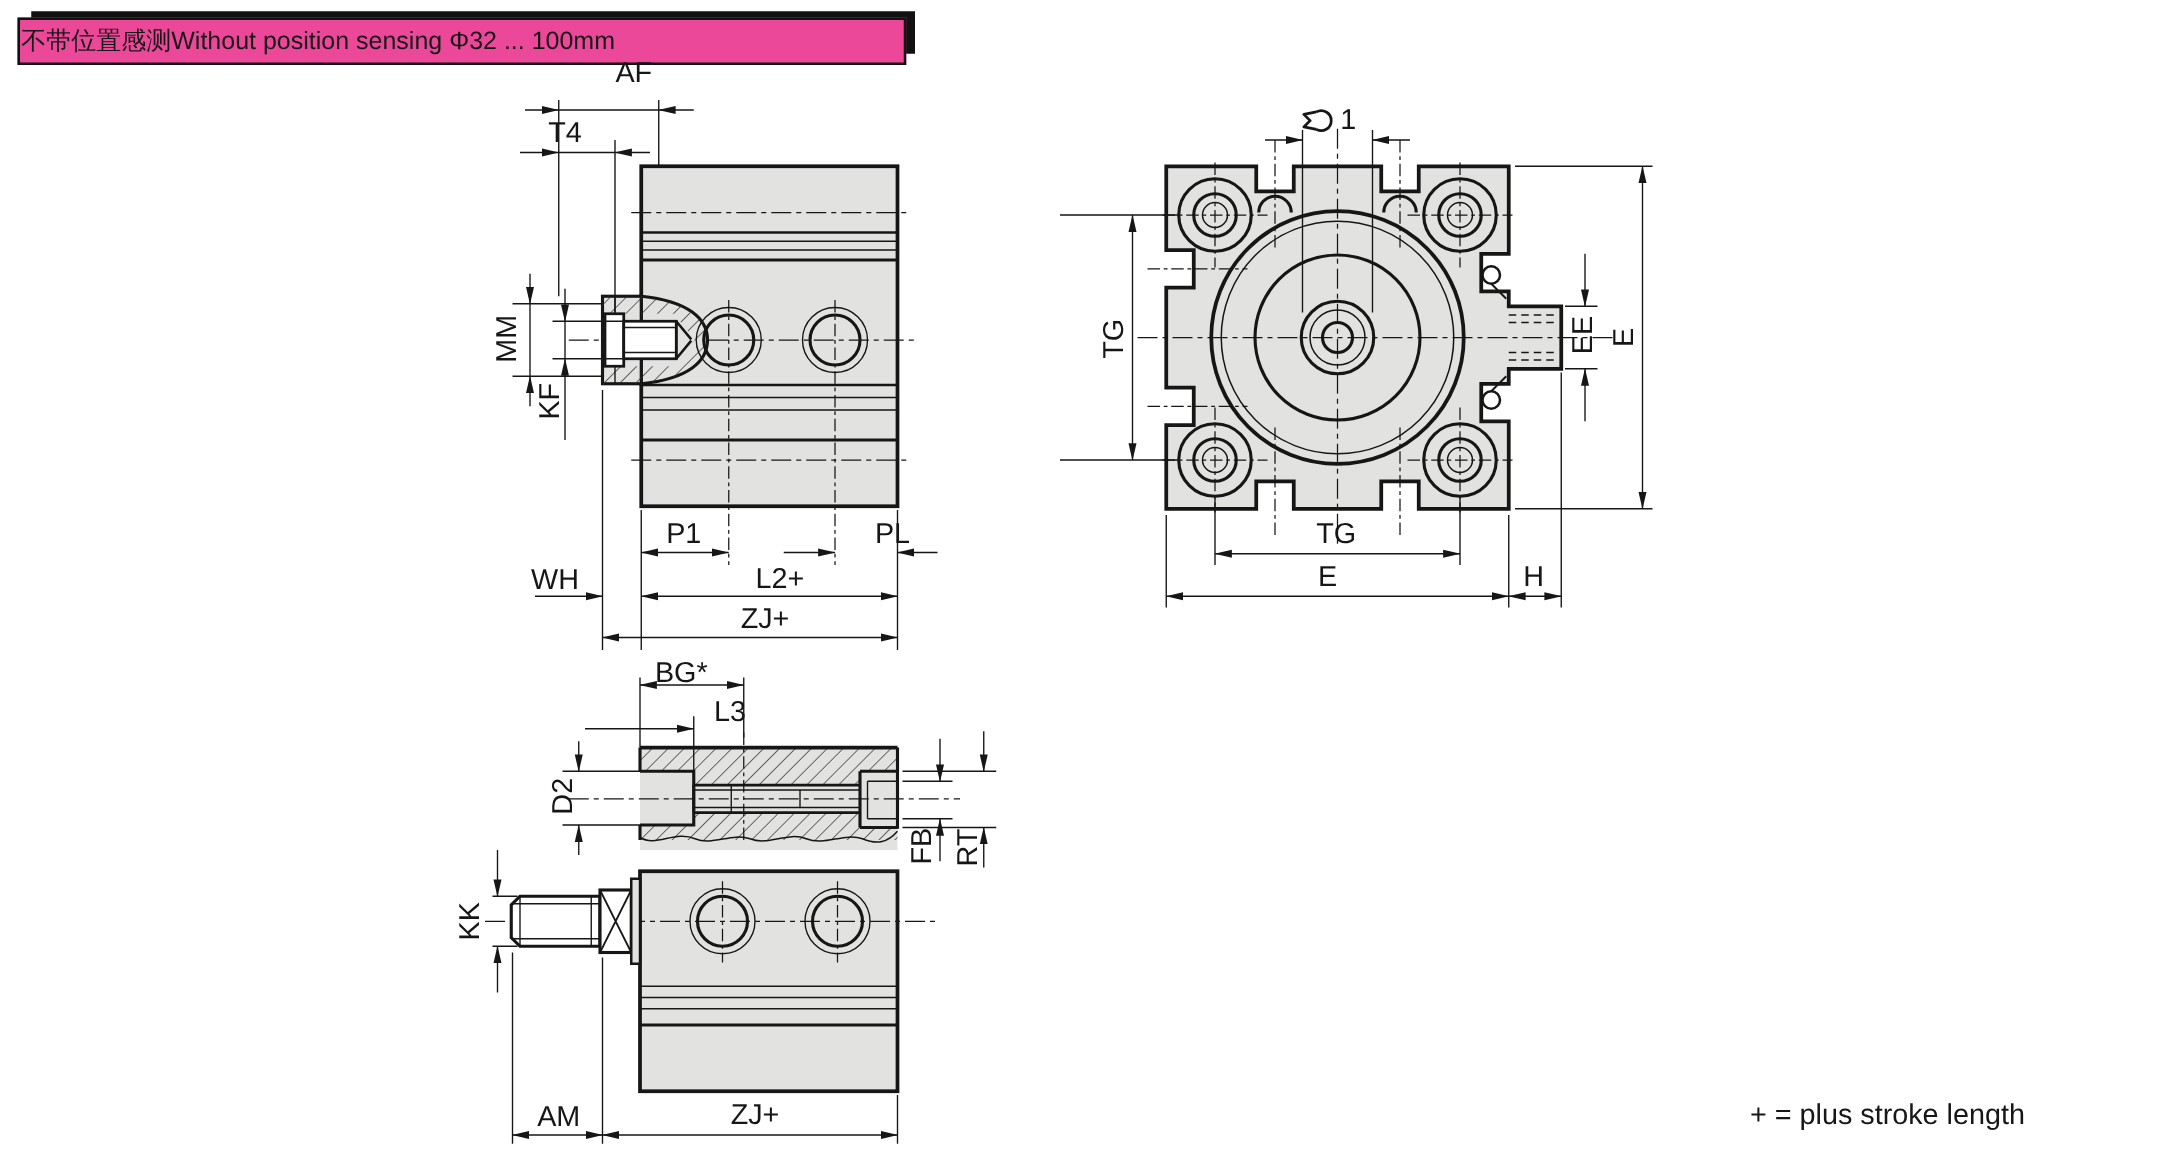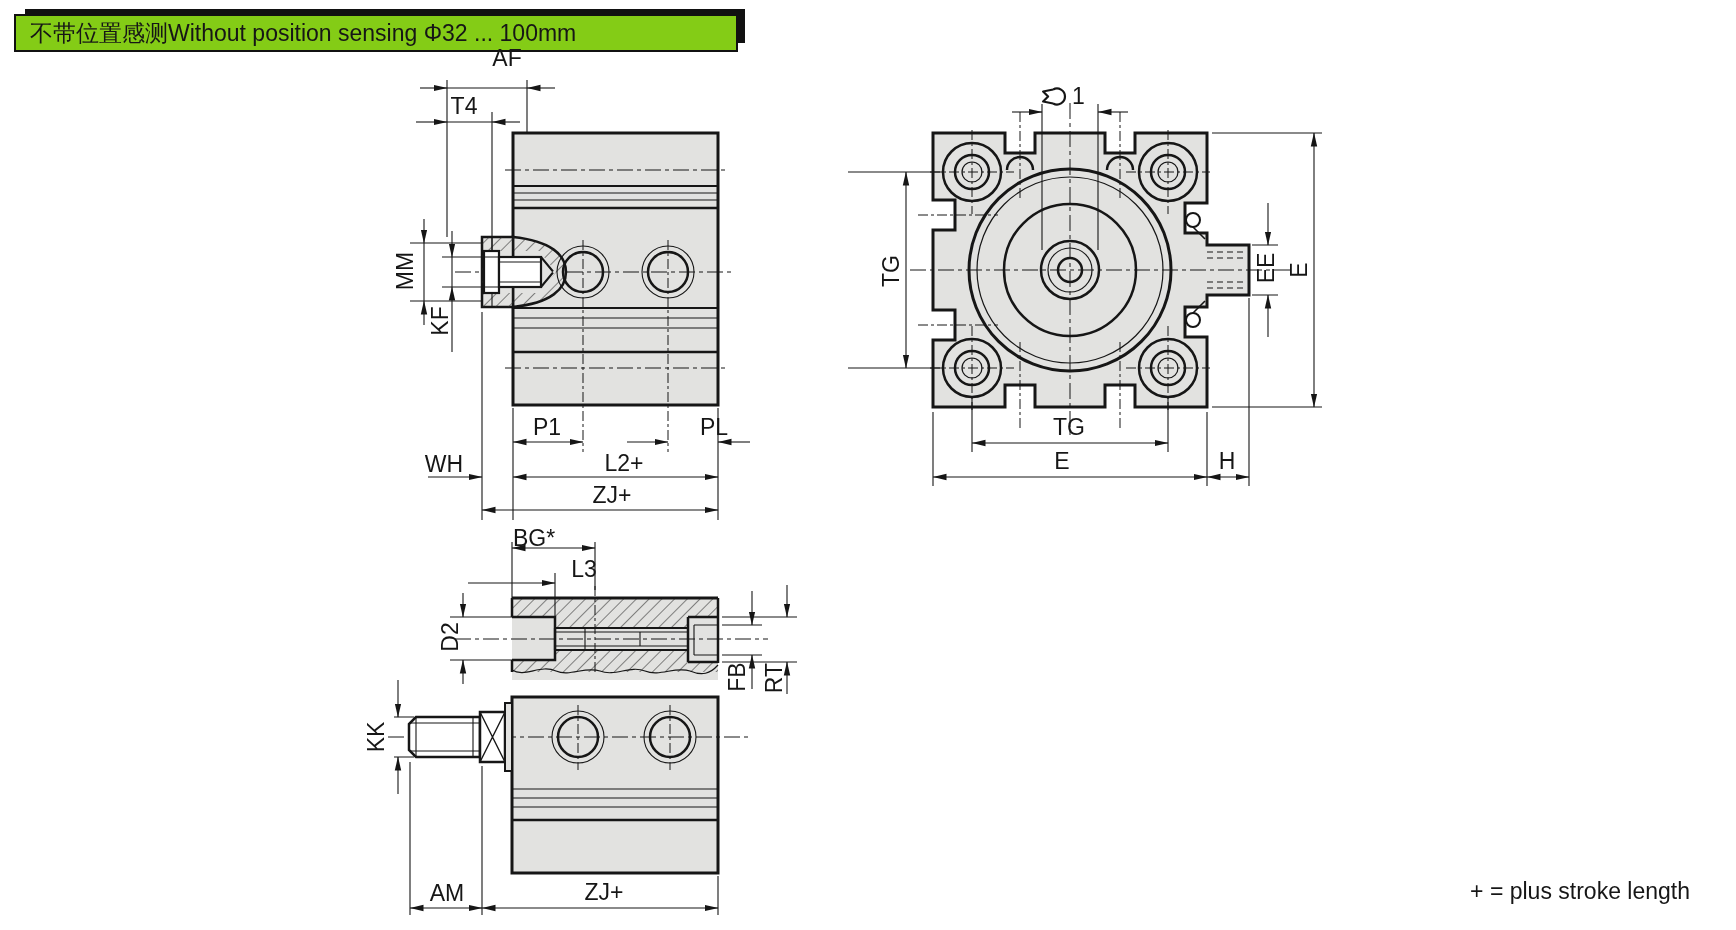"不带位置感测Without position sensing Φ32 ..." #title-box { background: #84cc16 -> #ec4899; font-size: 23px -> 20px; padding-left: 14px -> 1px }
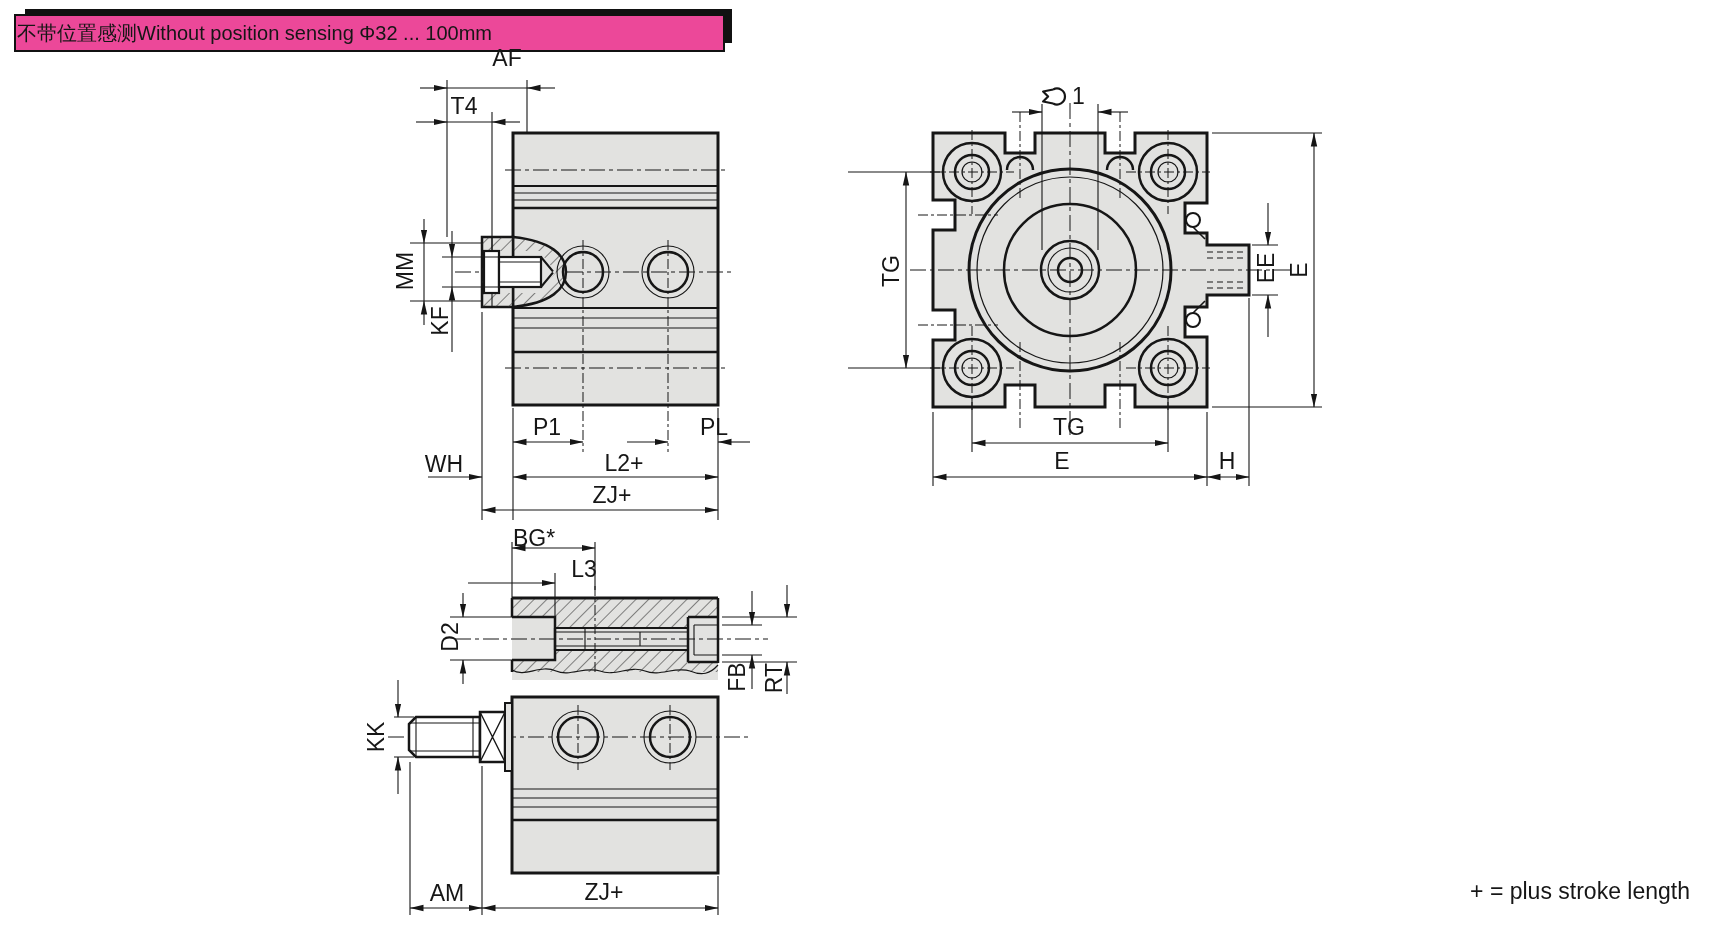"T4" span.dimlabel { left: 464px -> 452px }
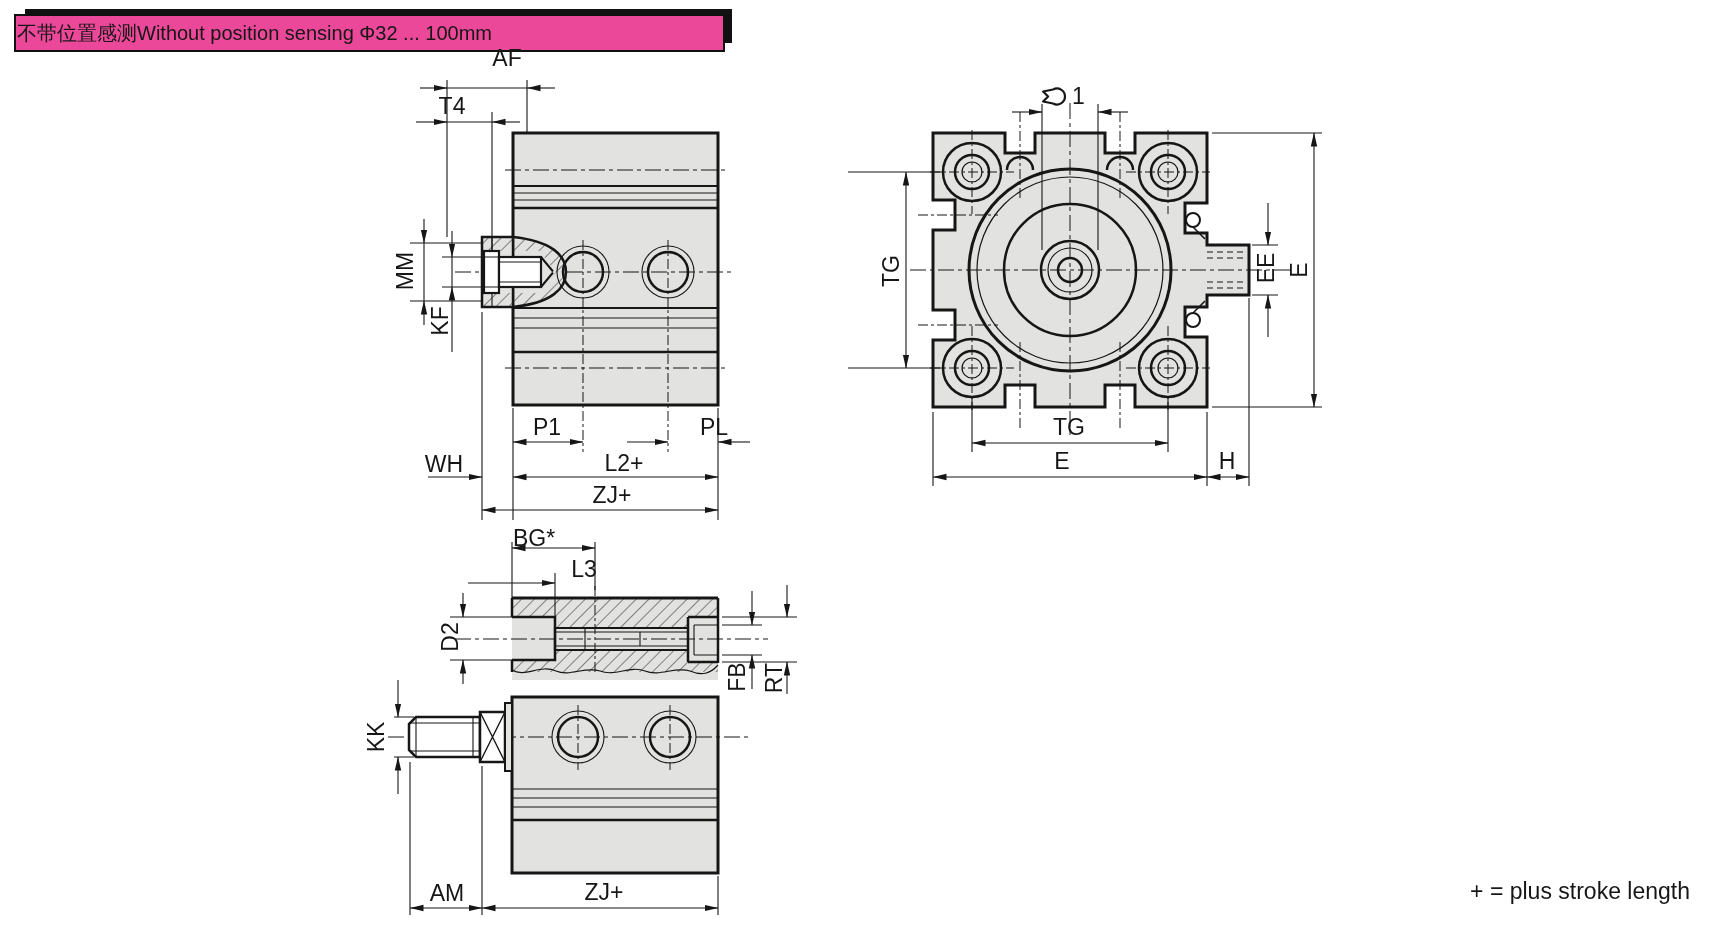"BG*" span.dimlabel { left: 534px -> 545px }
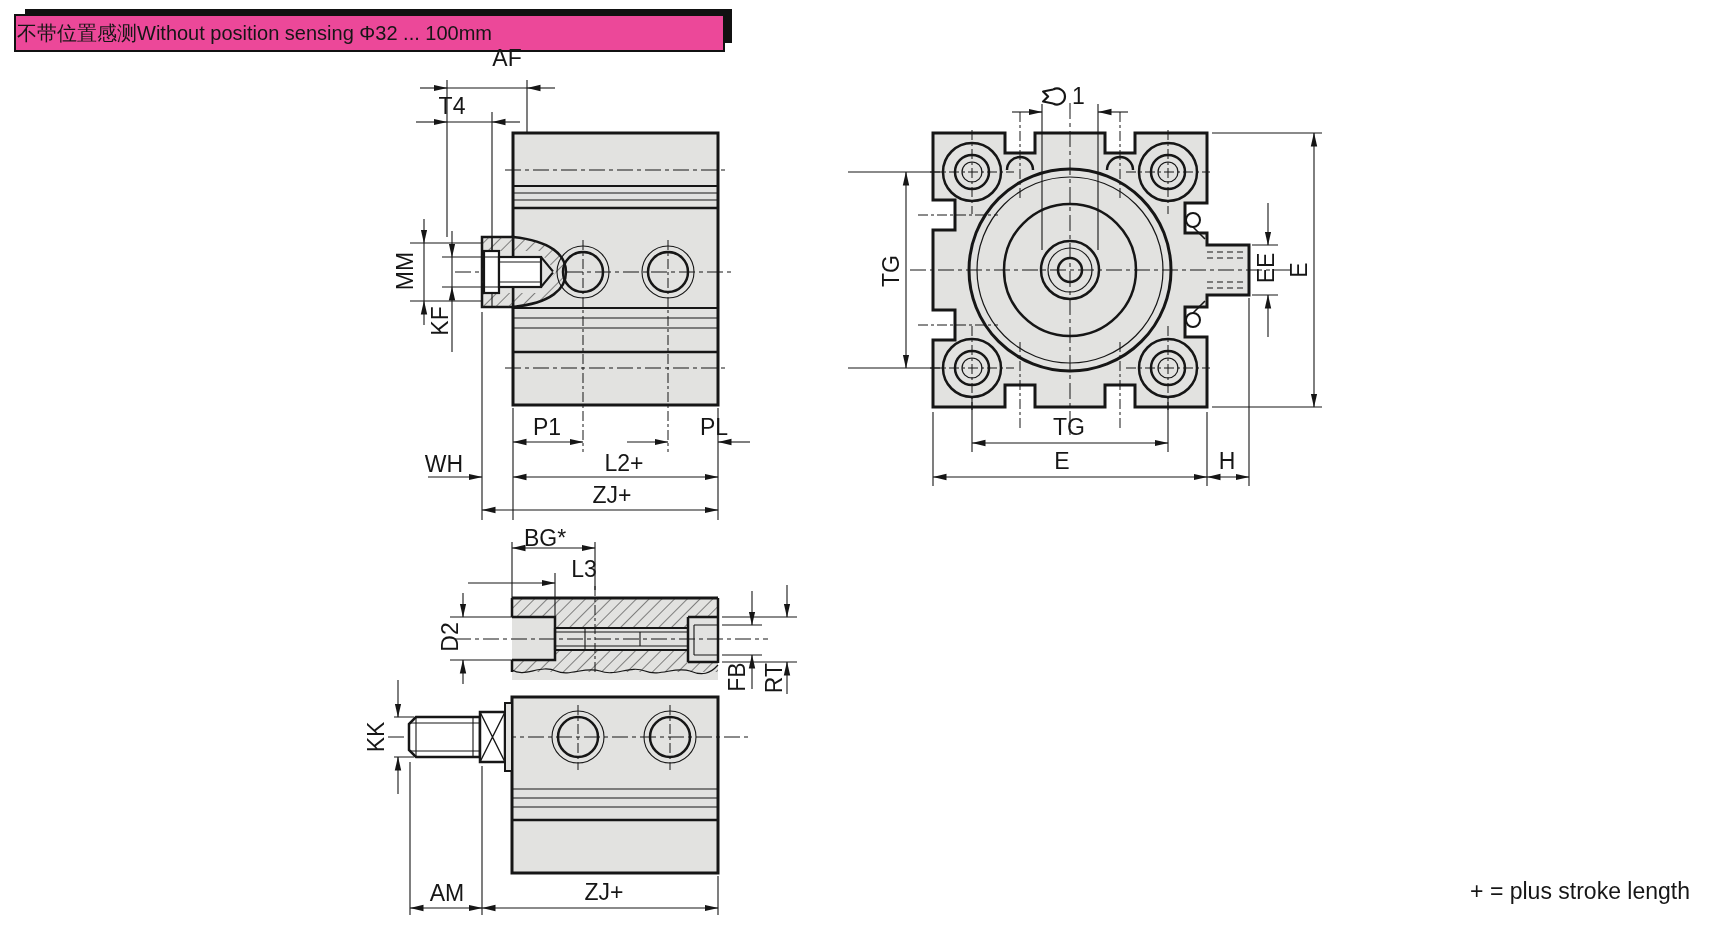"+ = plus stroke length" #footnote { text-align: right -> none }
